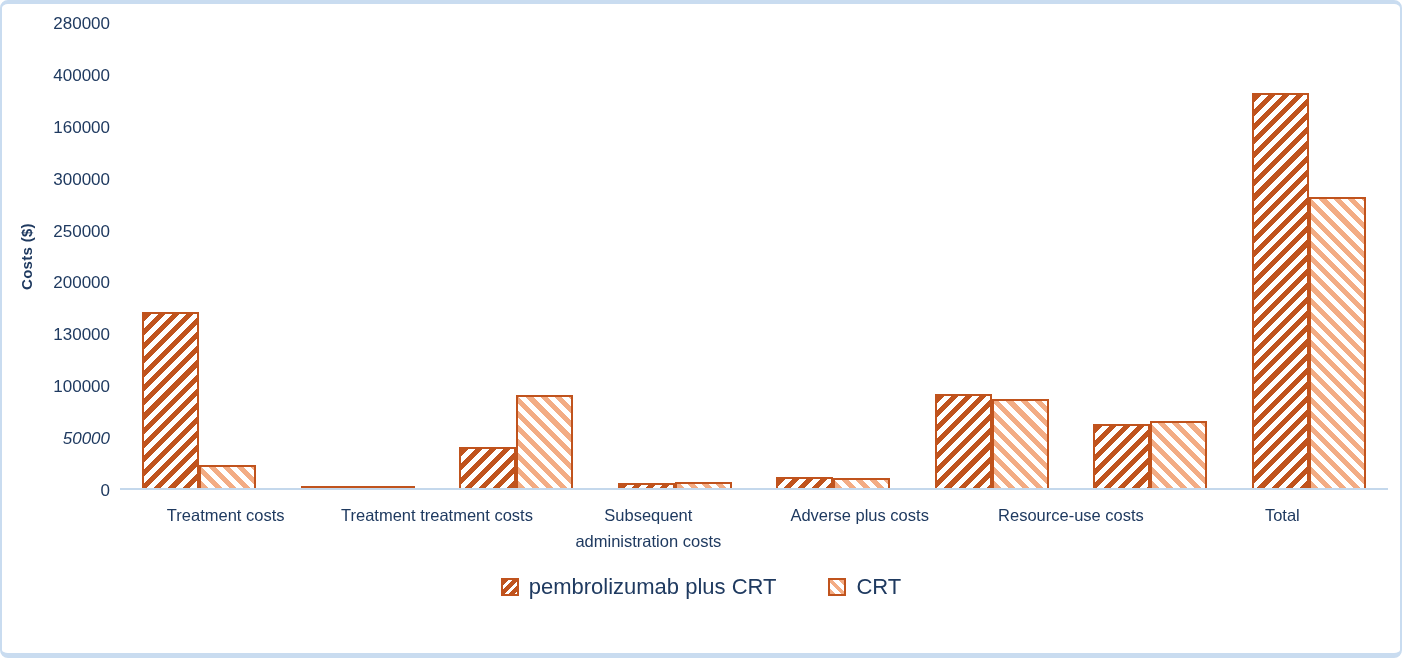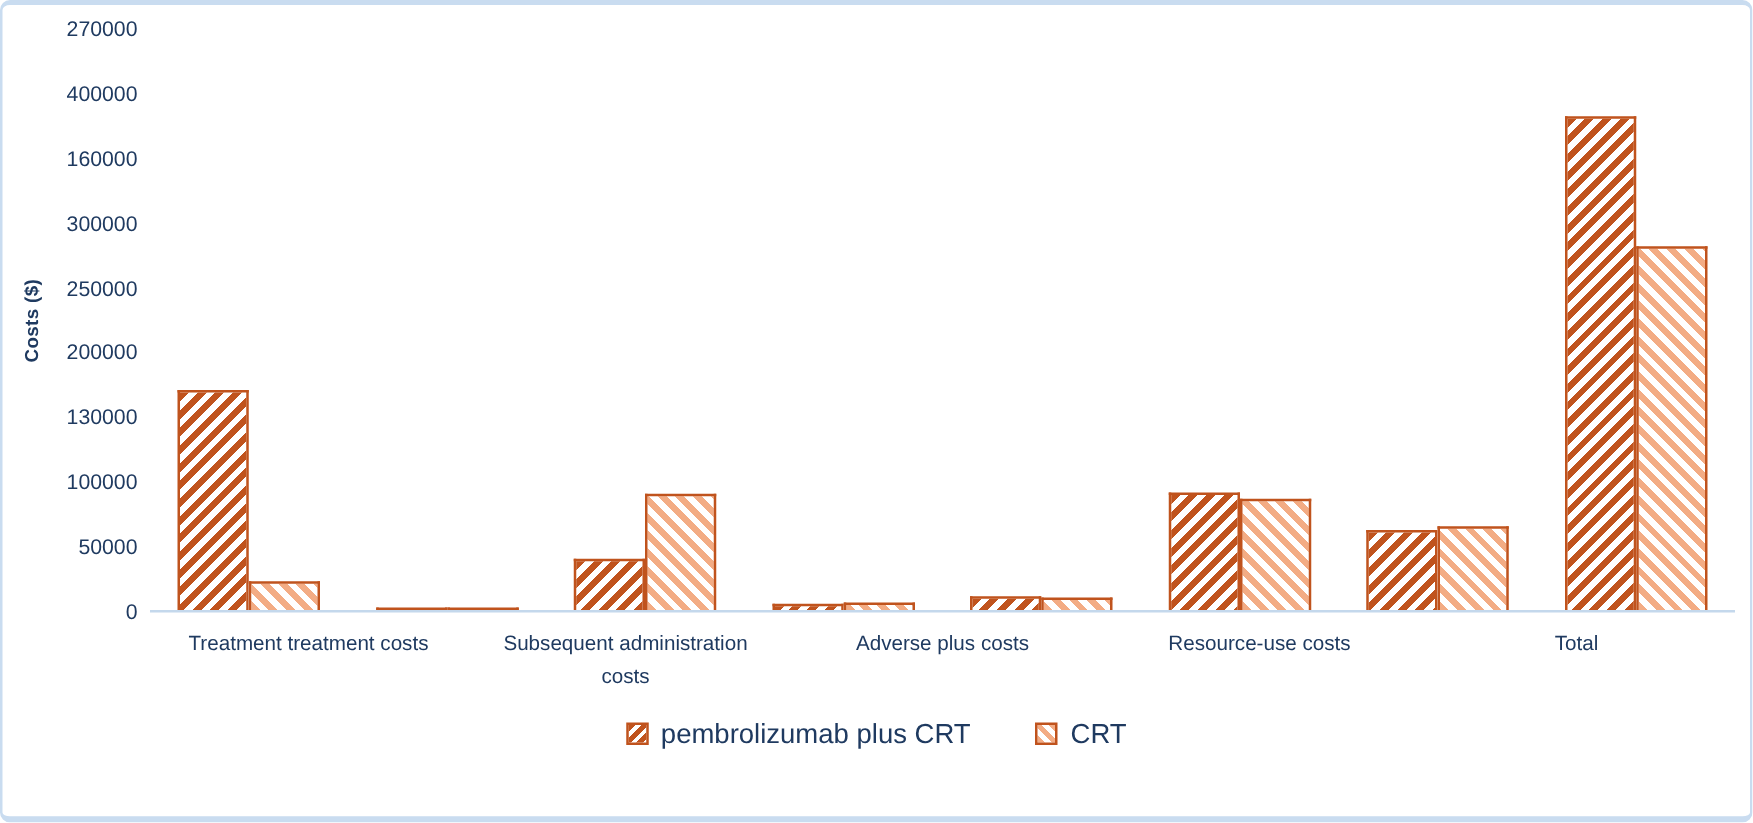"270000" span.tick { text: 270000 -> 280000 }
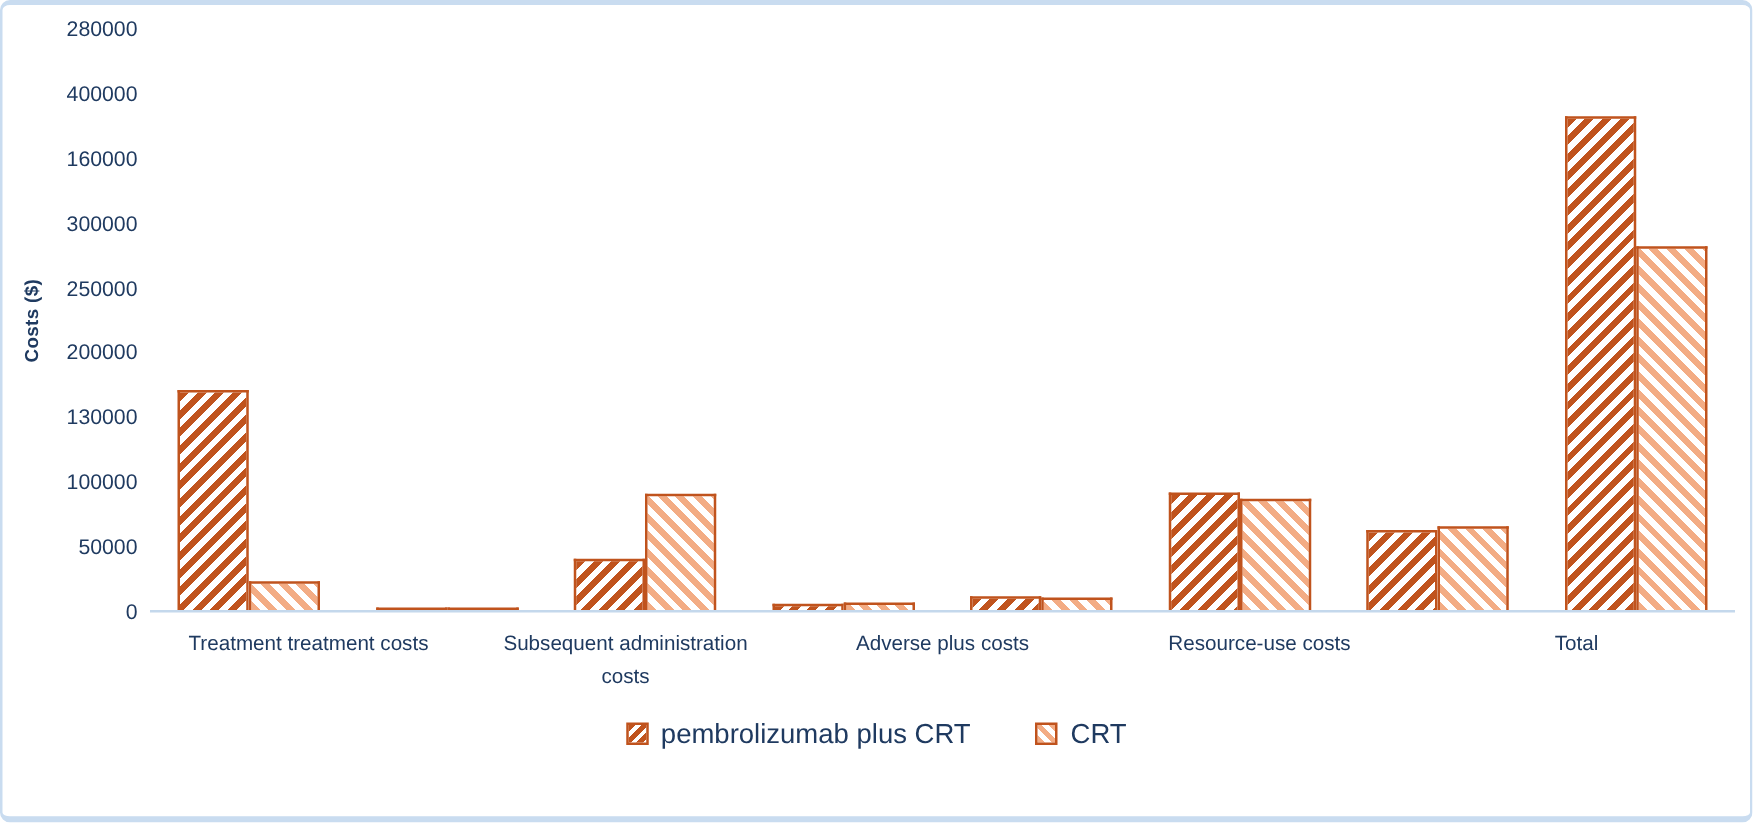"50000" span.tick { font-style: none -> italic }
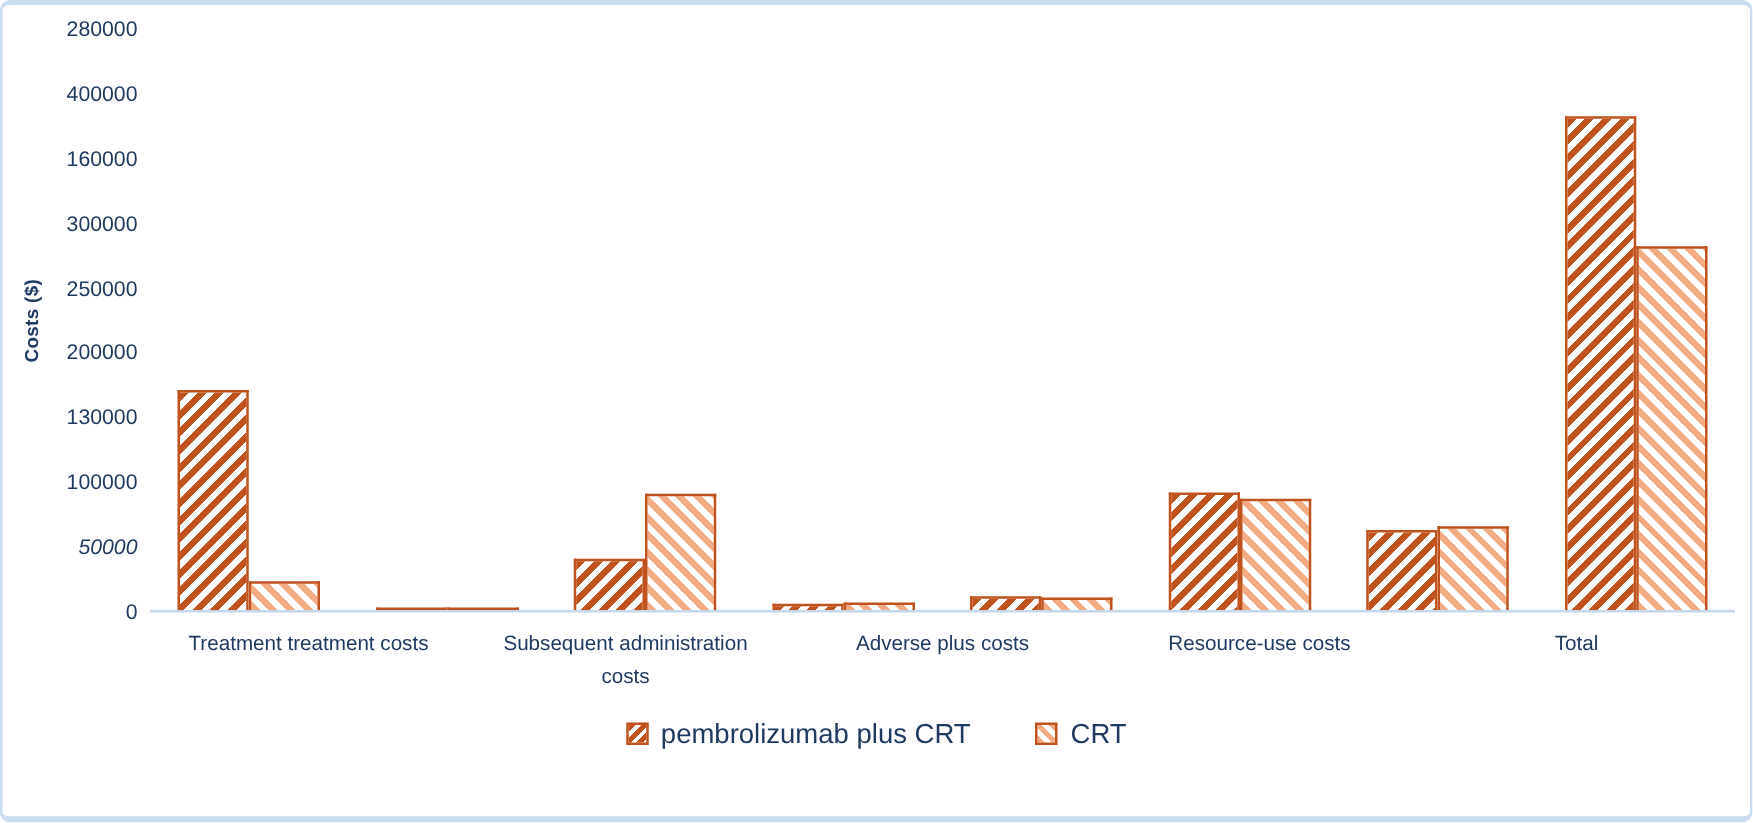"Treatment costs" div.x-label { html: none -> <div>Treatment costs</div> }
